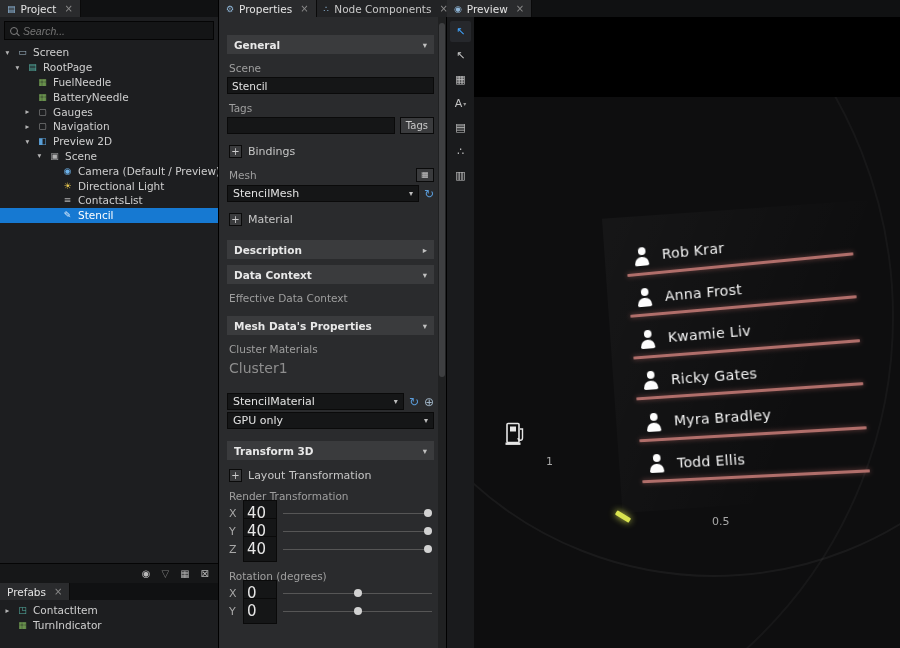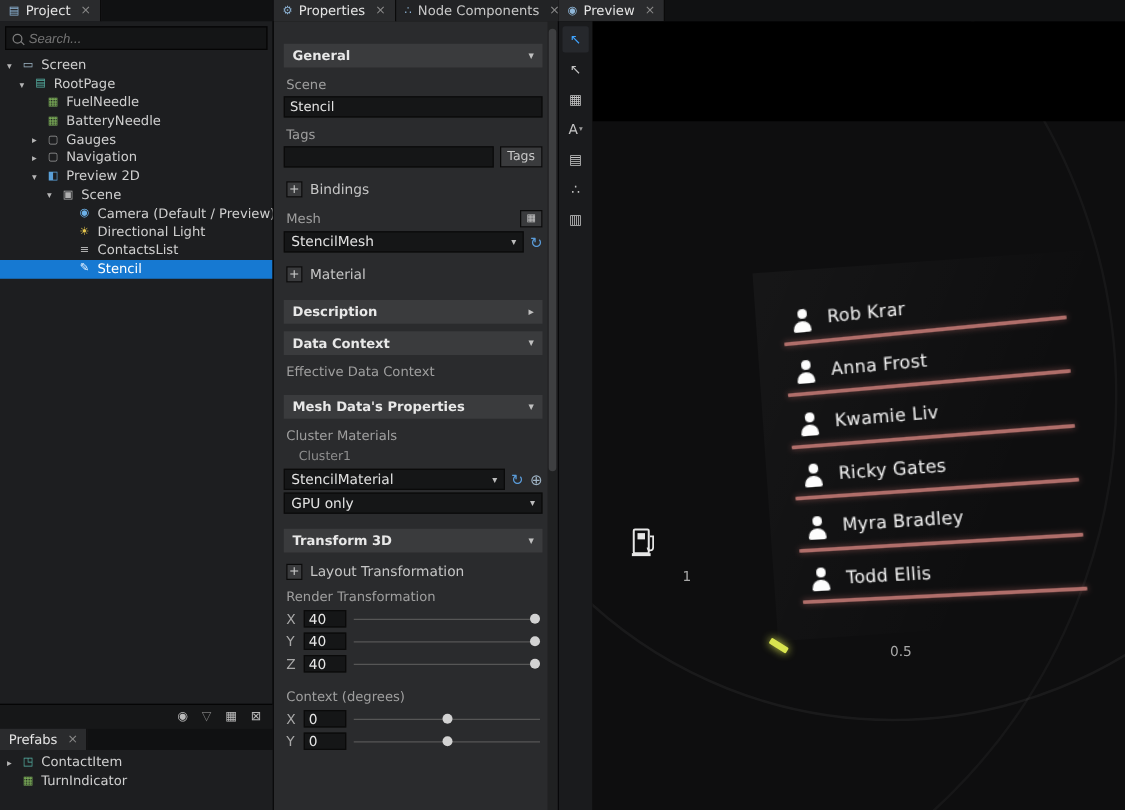"Cluster1" .sublabel { font-size: 10px -> 14px; margin: 5px 12px 3px -> 5px 2px 3px }
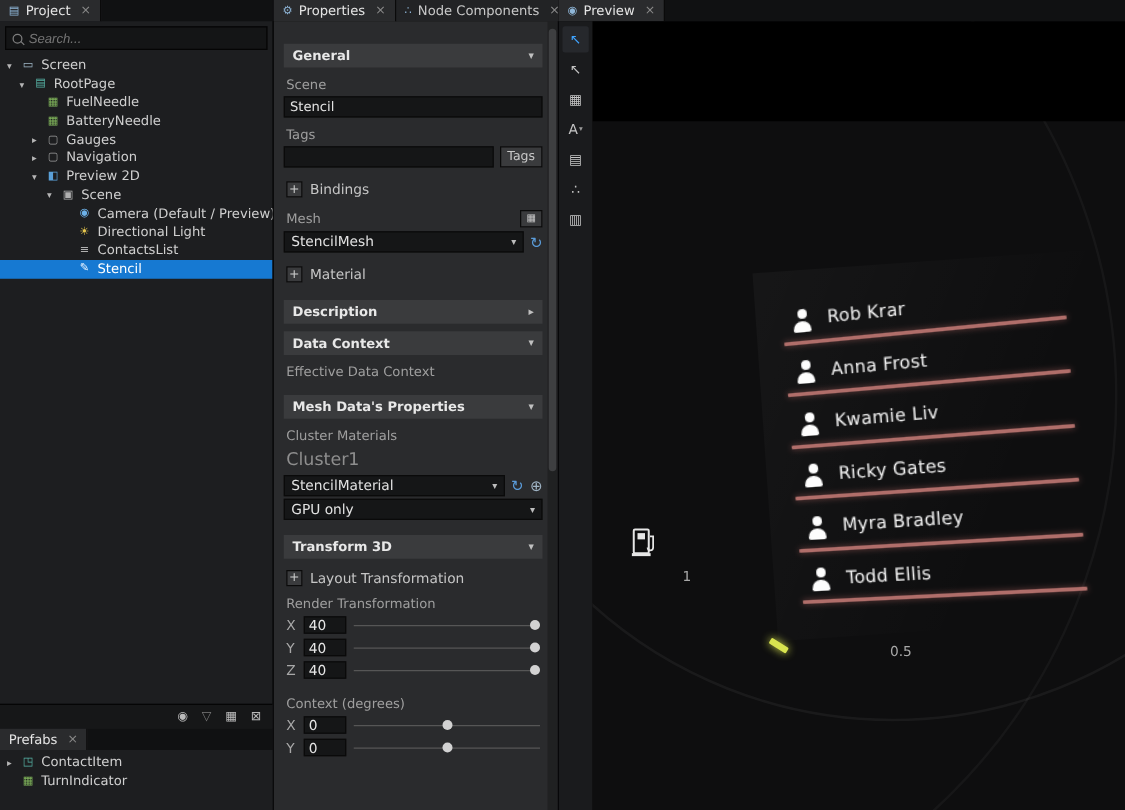"StencilMaterial" div.hrow { margin-top: 4px -> 17px }
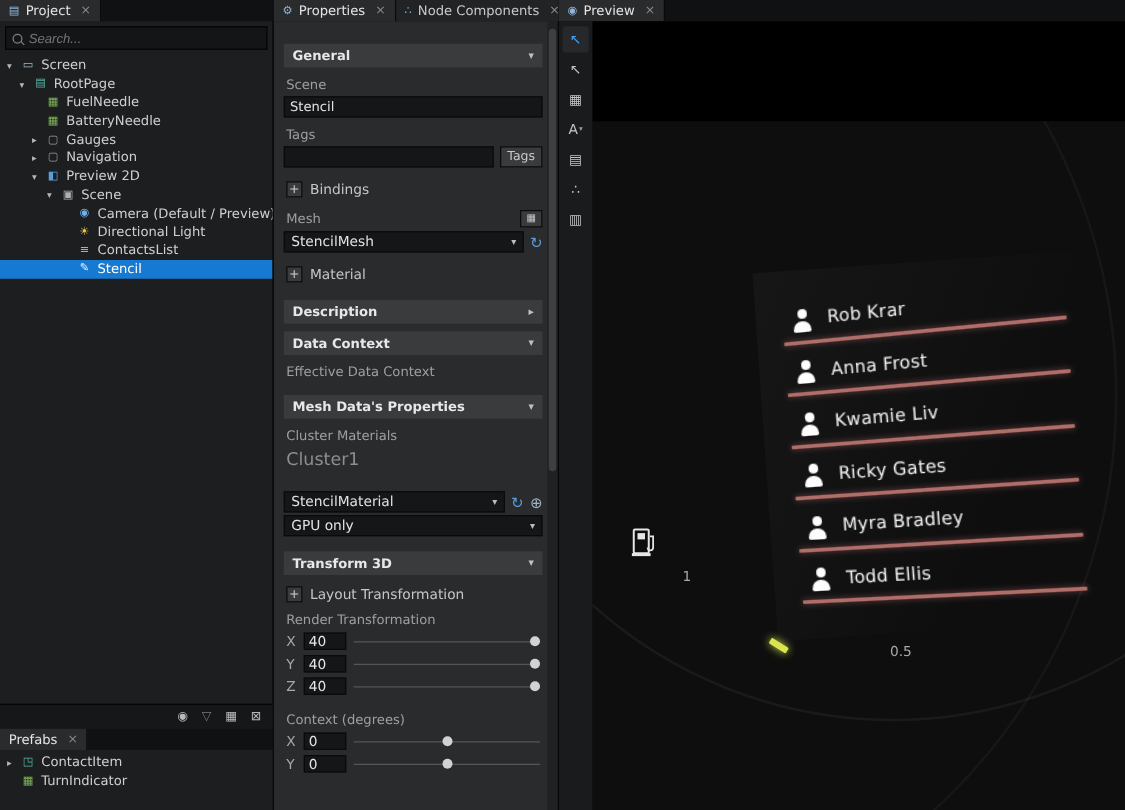"40" .num { font-size: 11px -> 15px; padding: 0 3px -> 12px 3px }
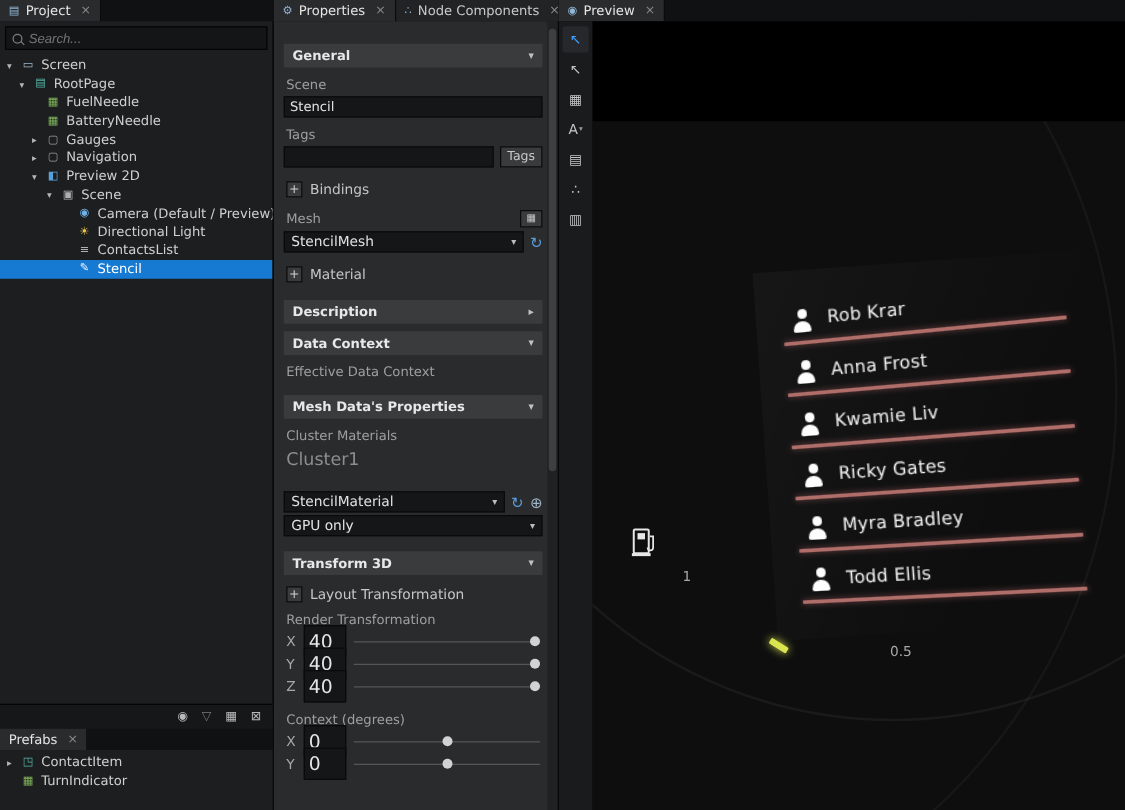"Context (degrees)" div.flabel { text: Context -> Rotation }
